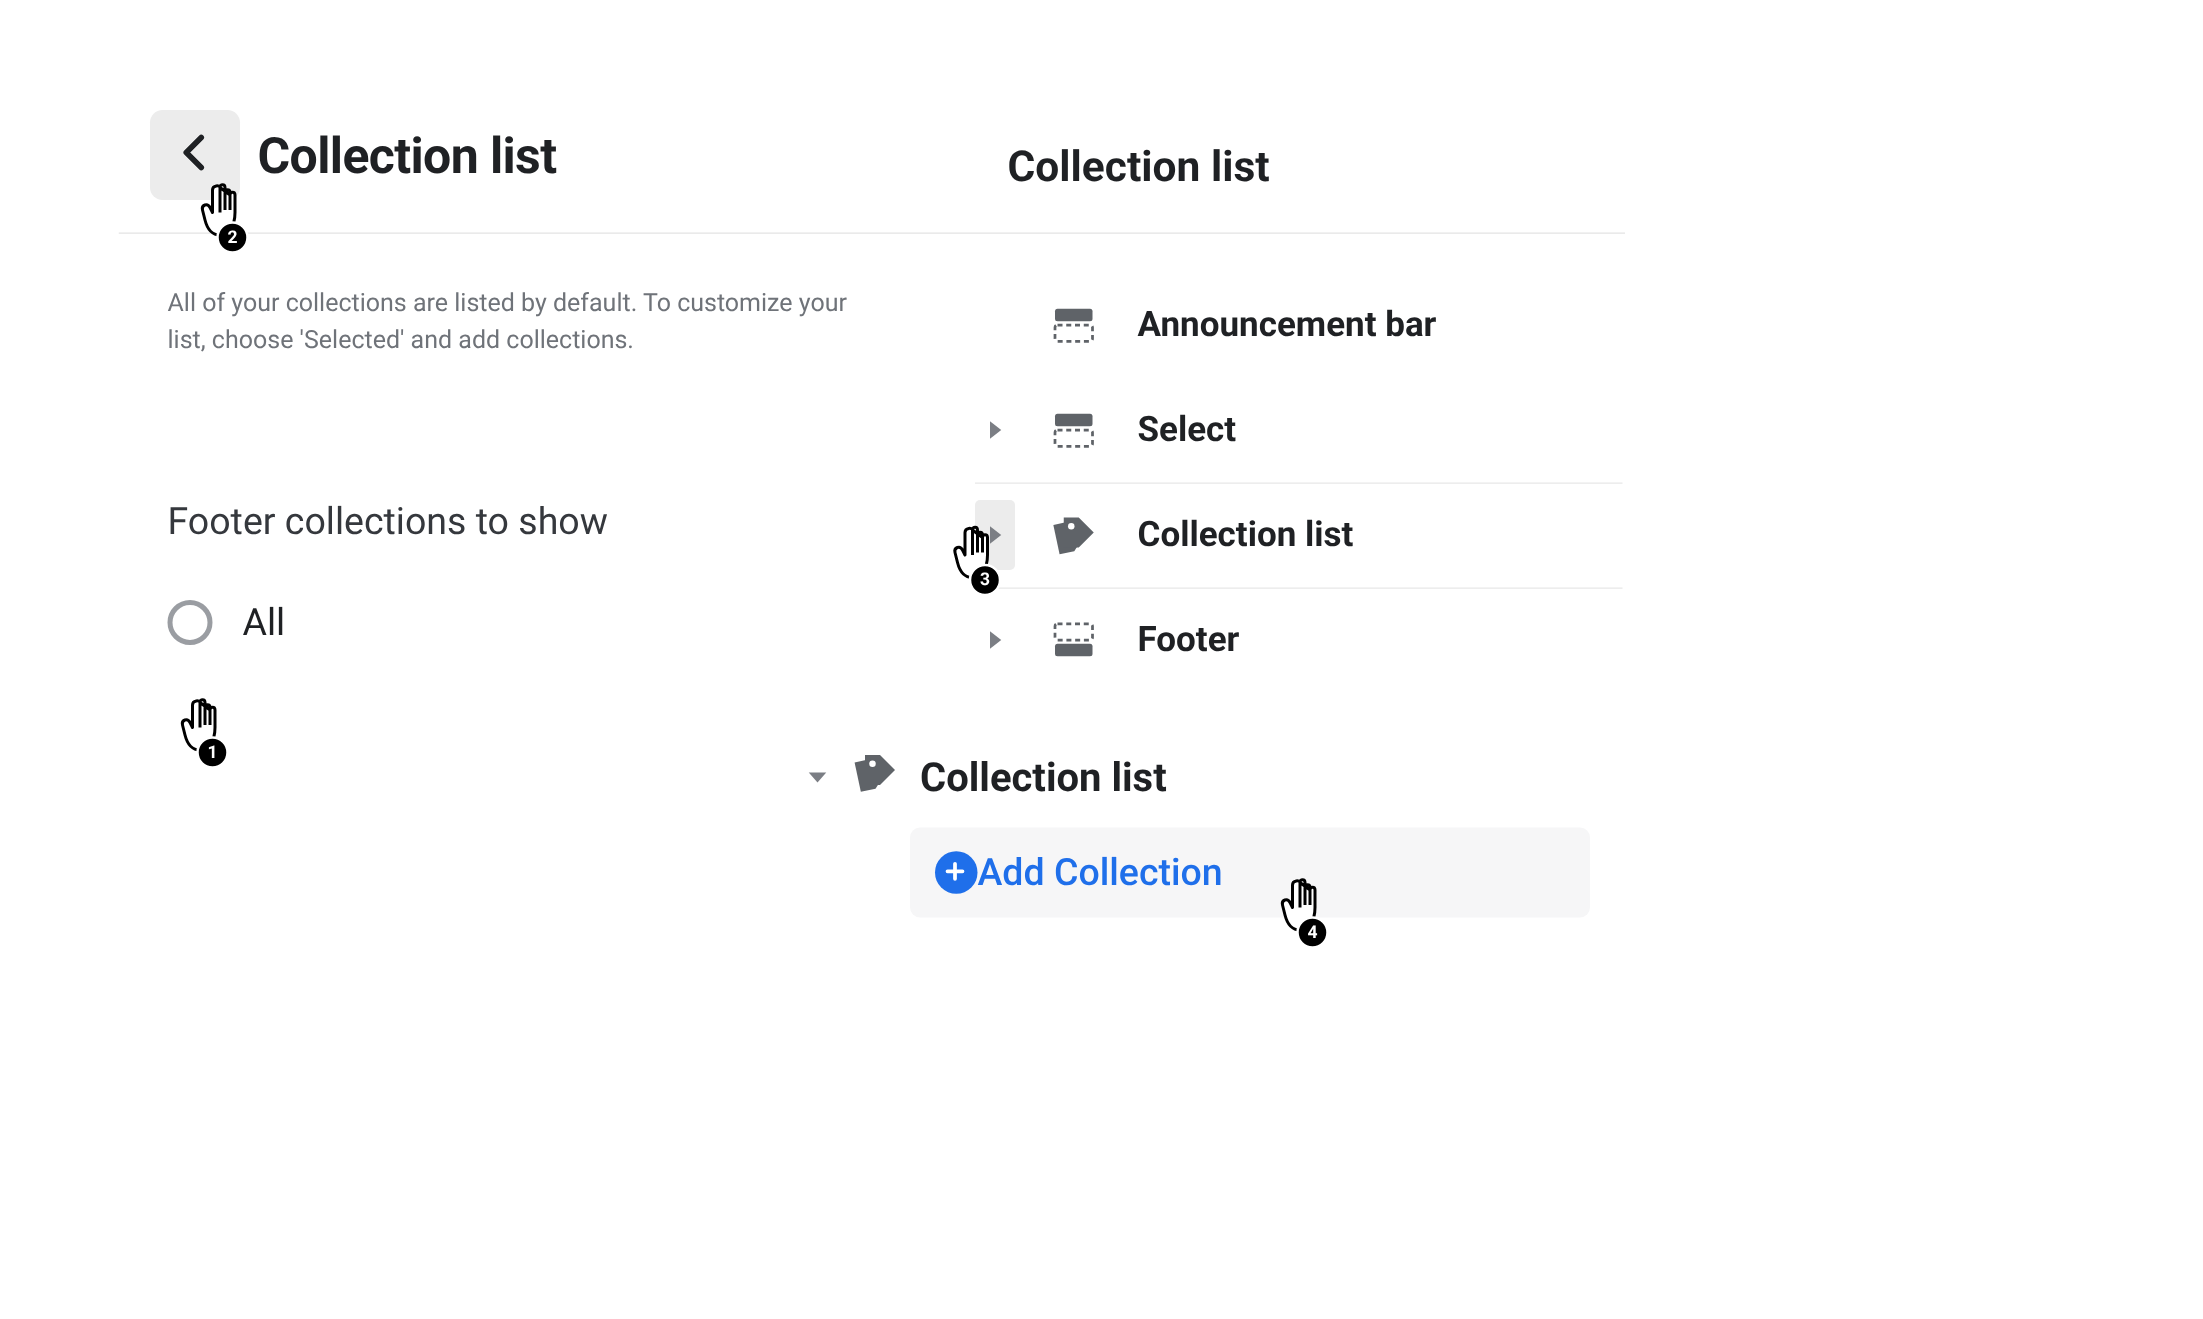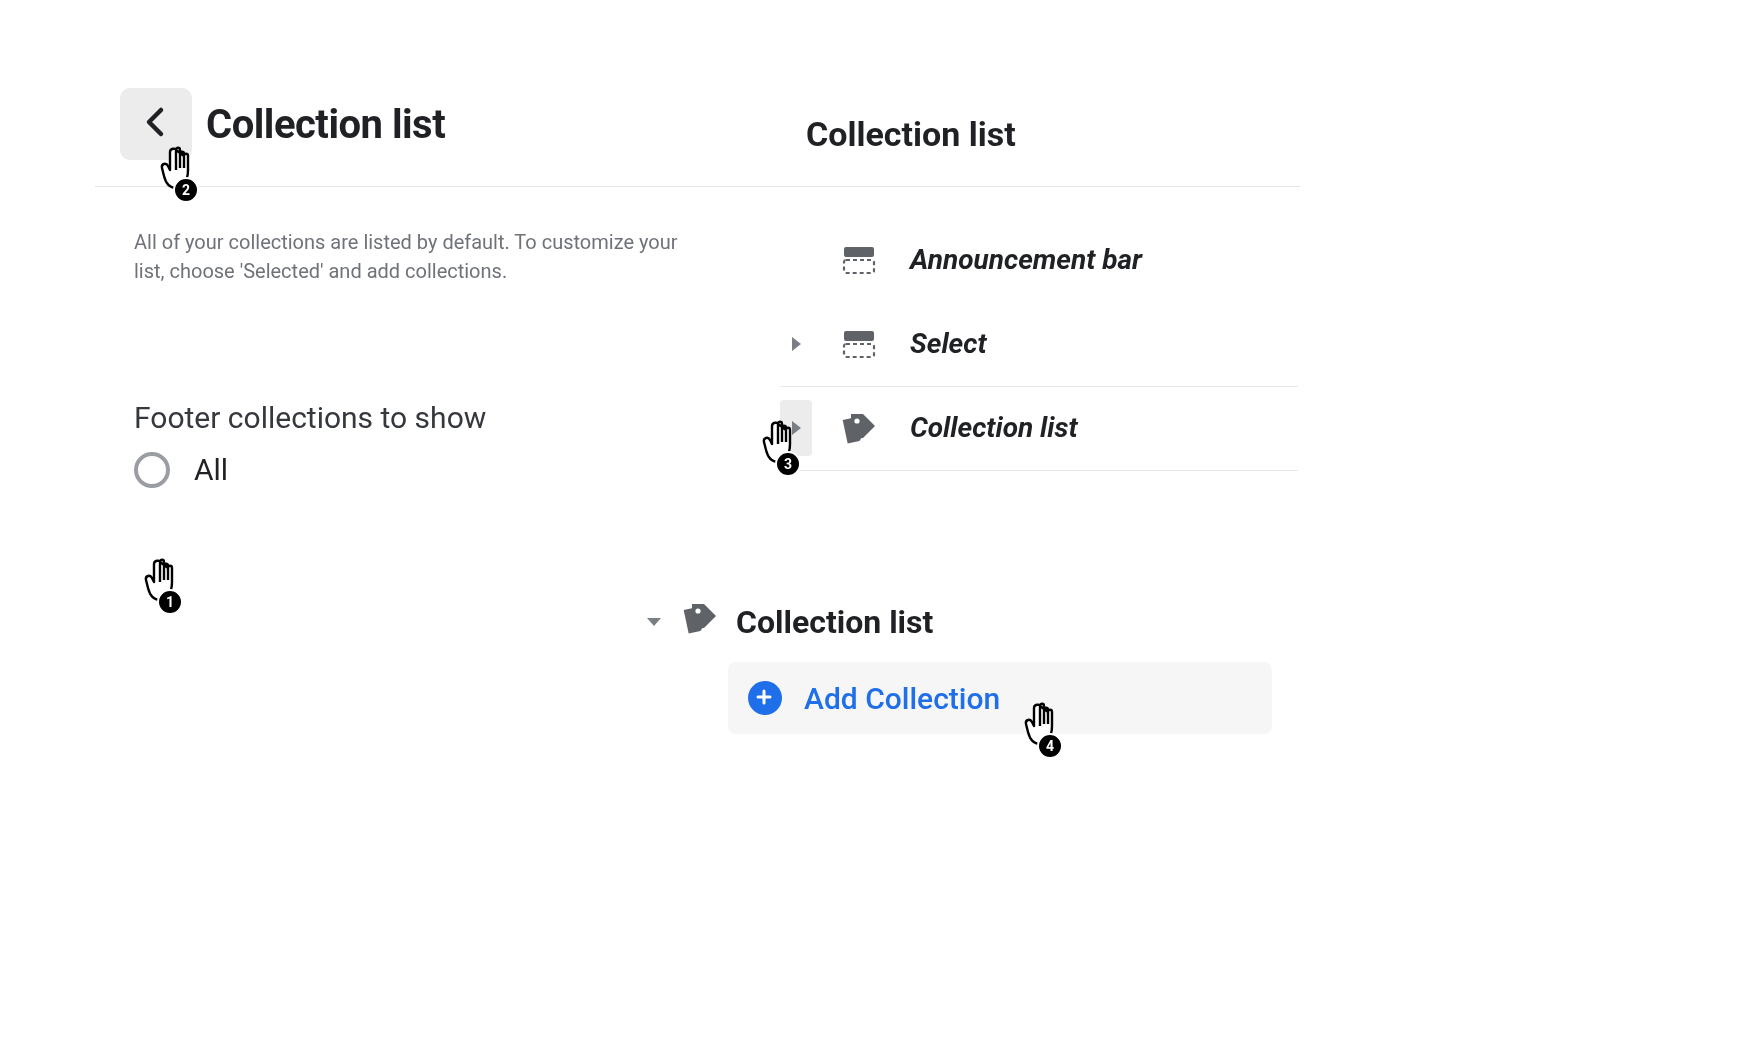"Announcement bar" .tree-row { font-style: italic -> none }
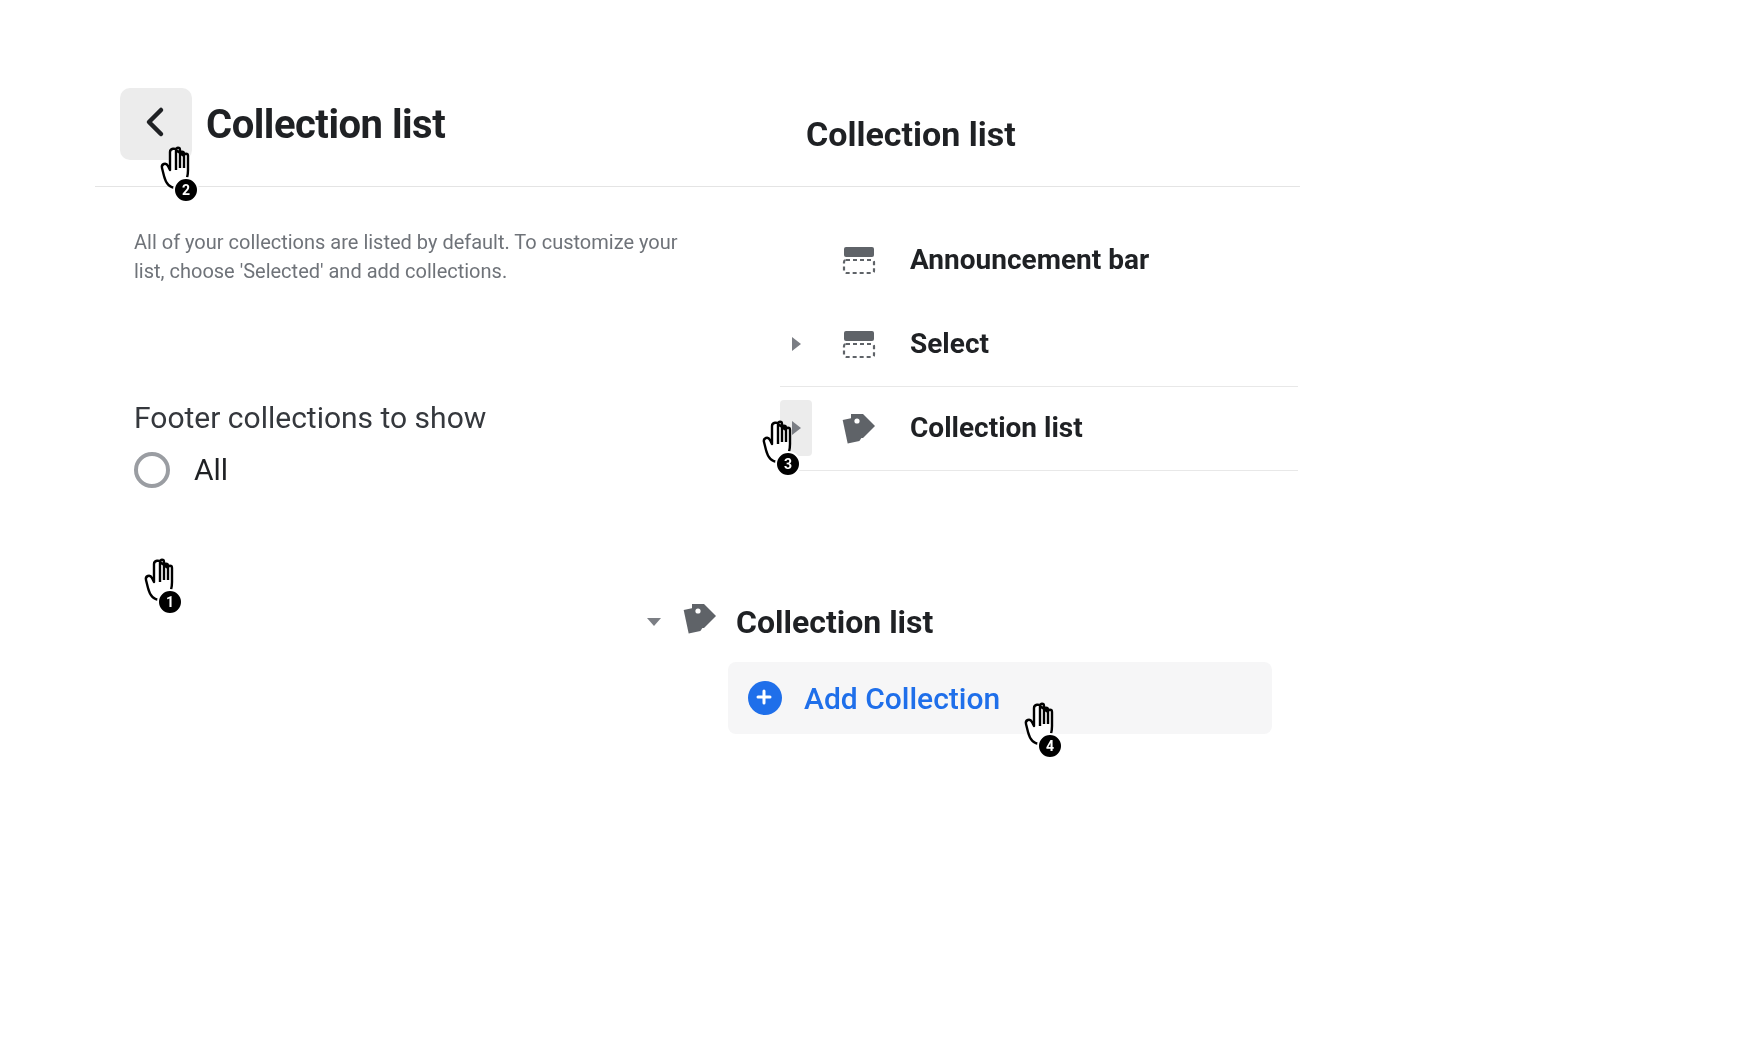"All" .radio-row { align-items: flex-start -> flex-end }
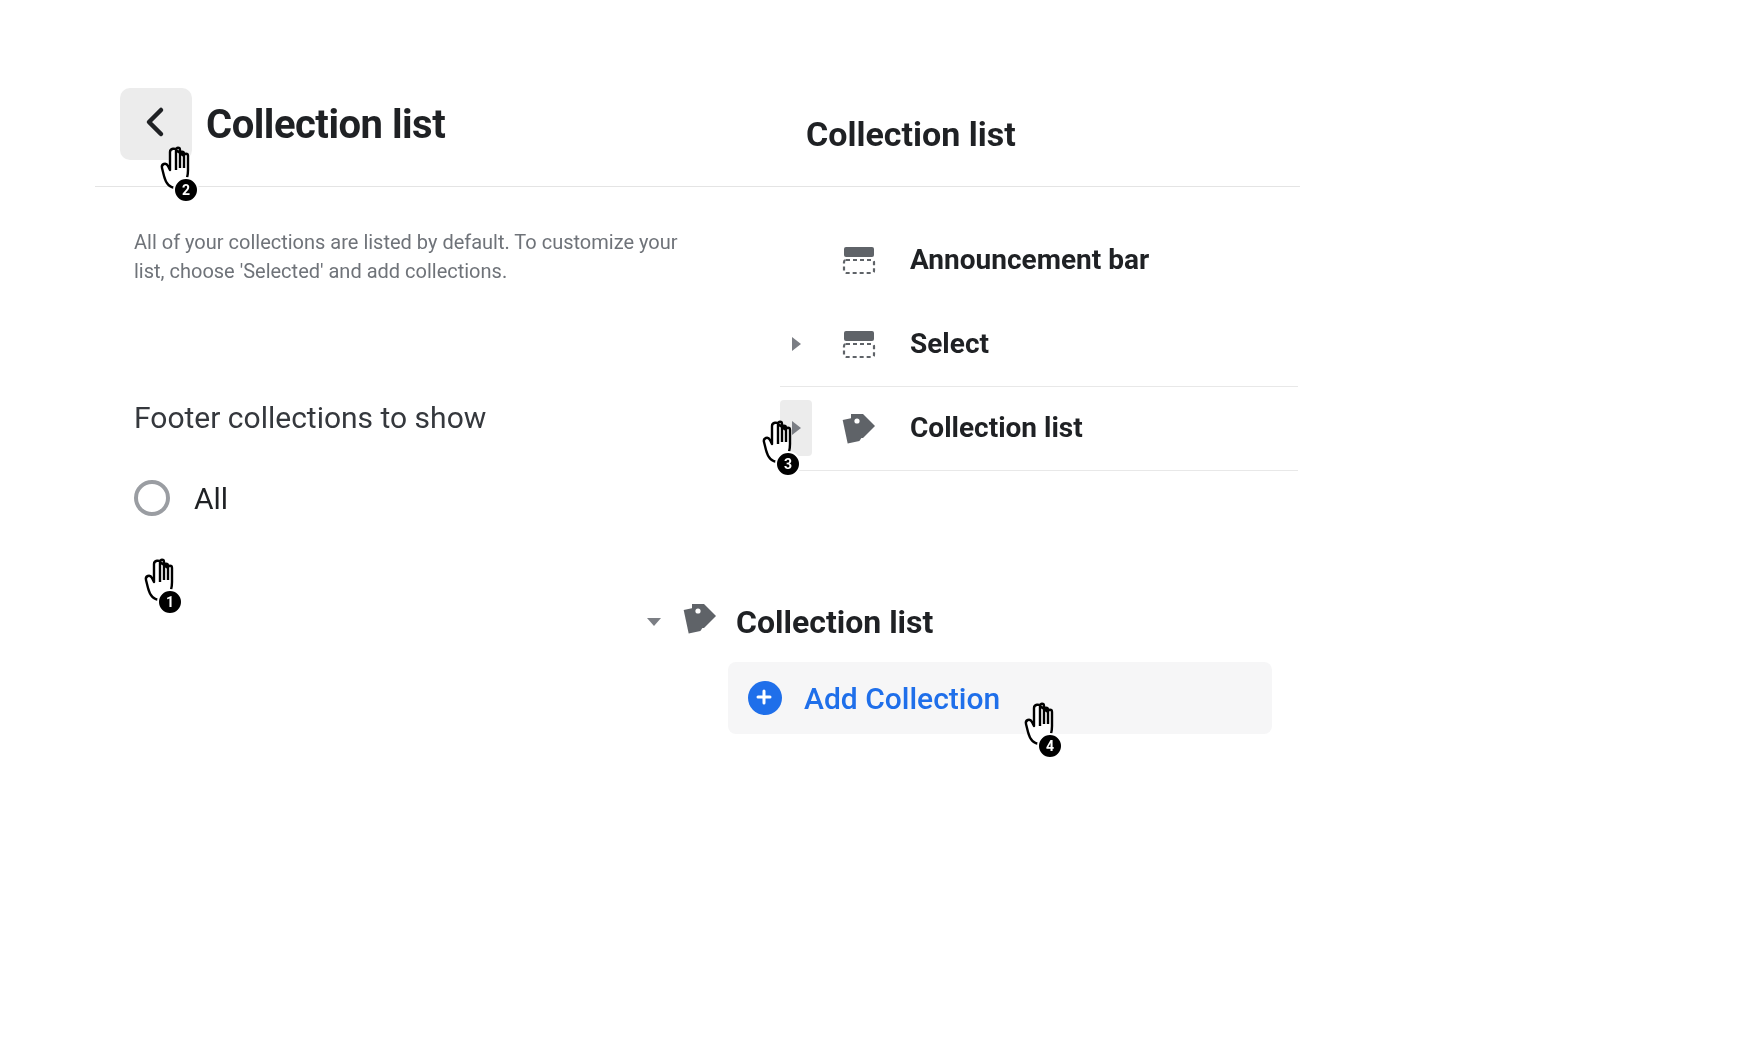"Footer" div.tree-row { html: none -> <div> <div> <svg> <use></use> </svg> </div> <div> <svg> <use></use> </svg> </div> <div>Footer</div> </div> }
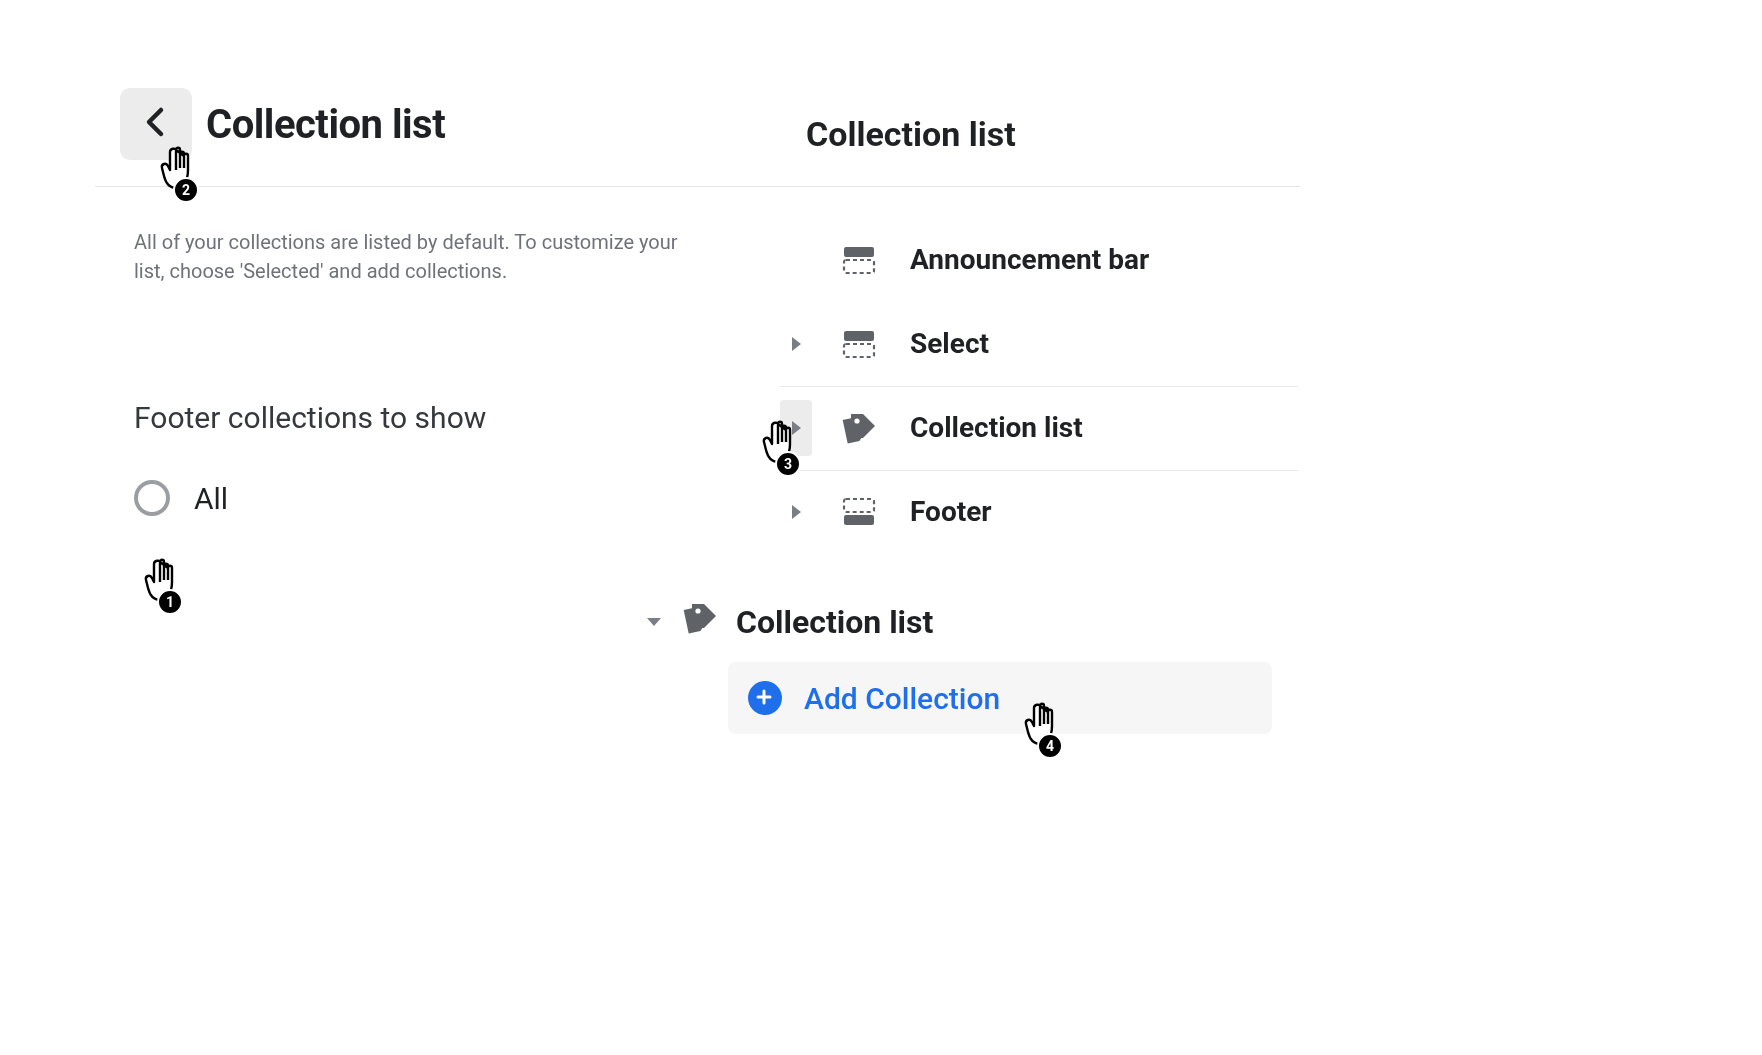"Add Collection" .add-row { gap: 22px -> none }
